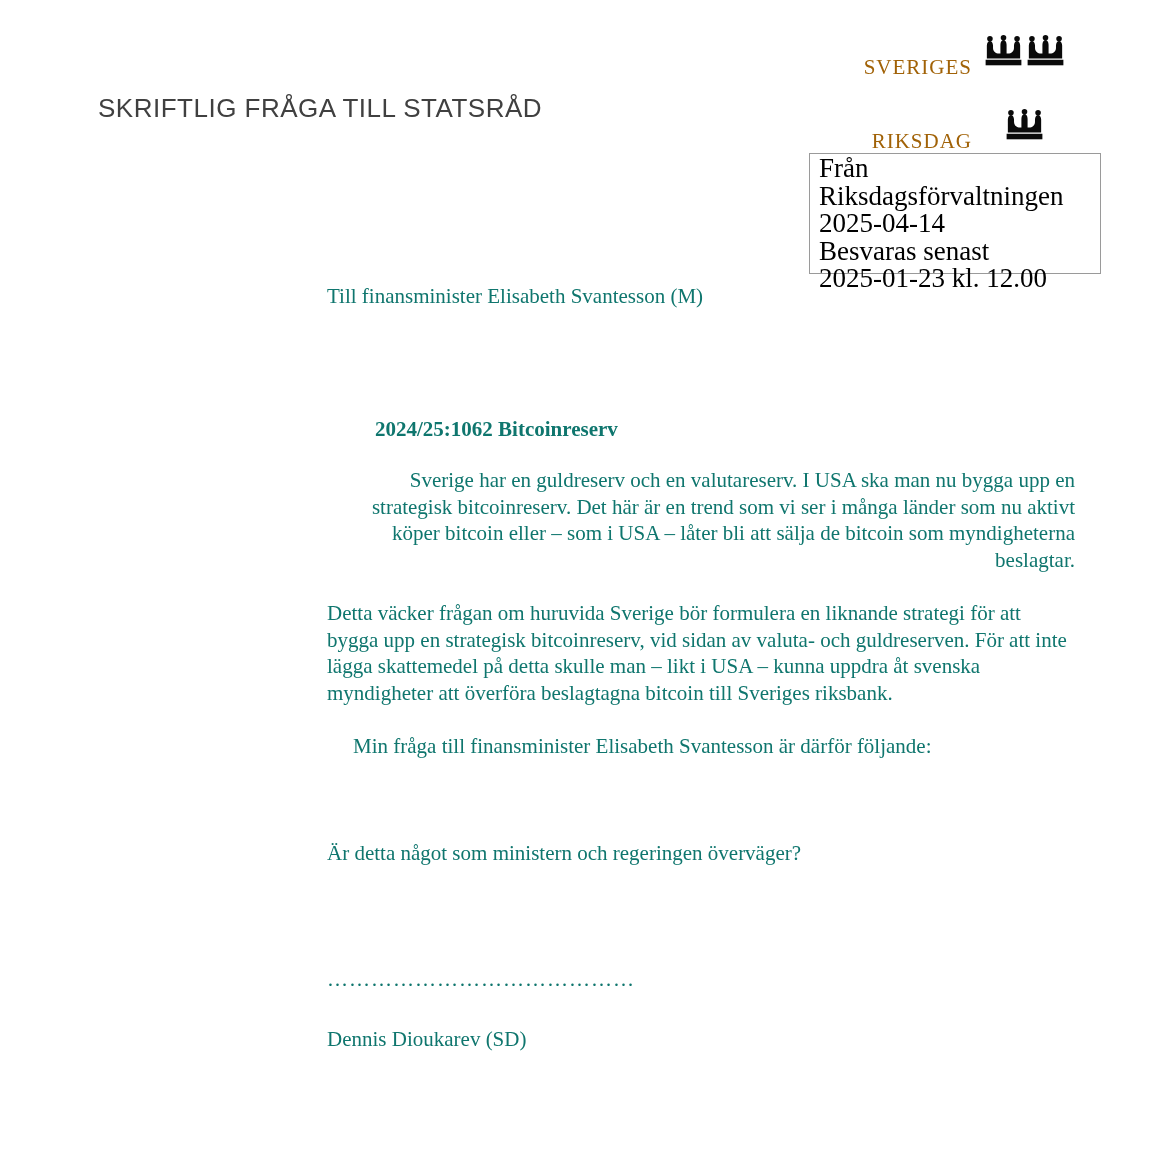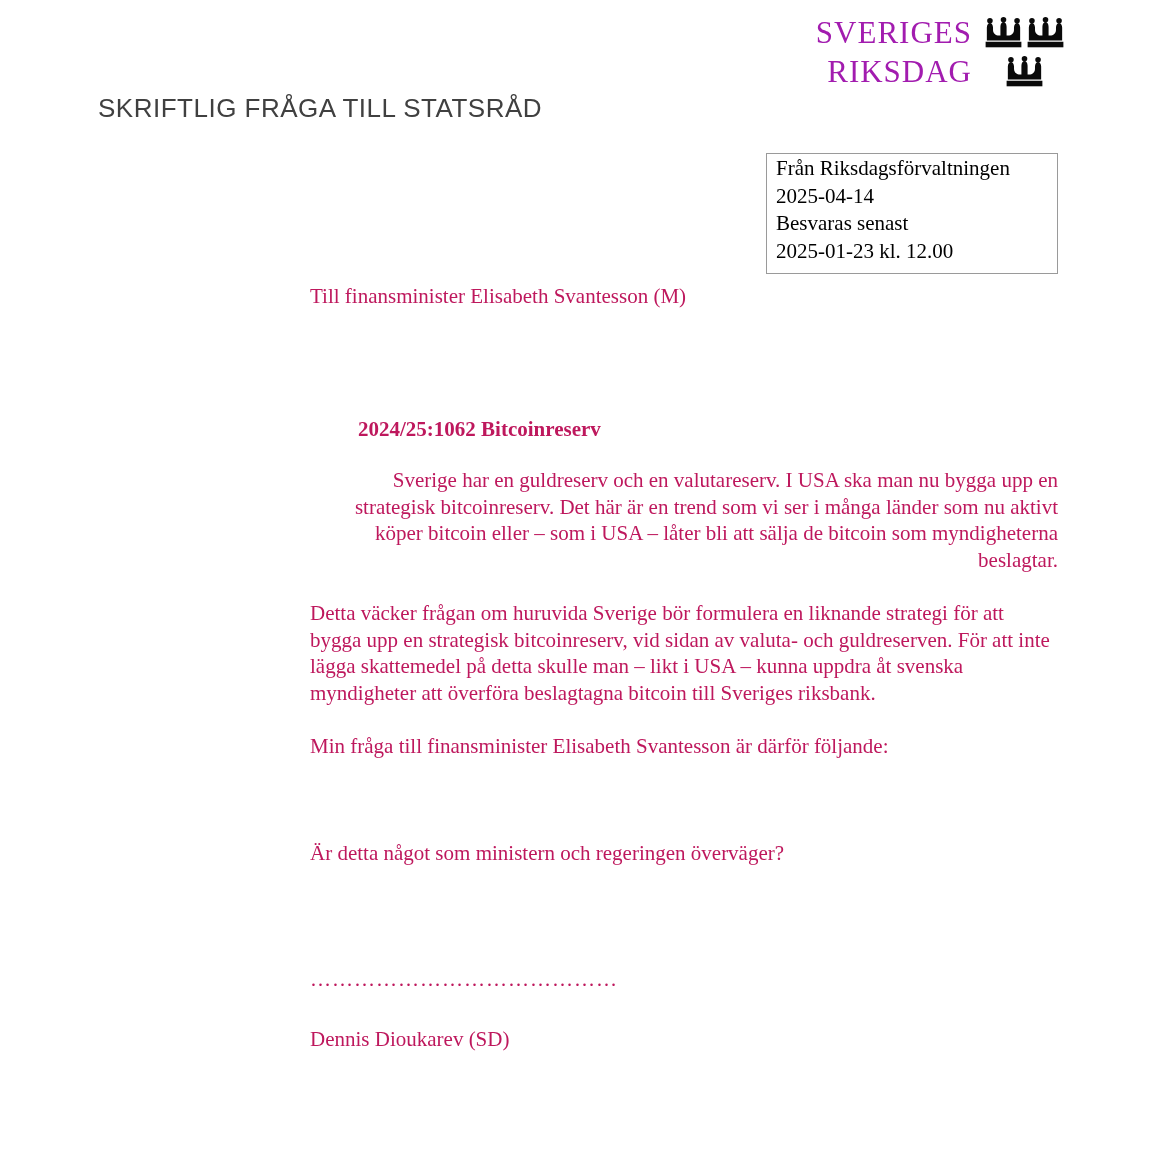"SVERIGES" .logo-text { color: #a21caf -> #a16207; font-size: 31px -> 21px; margin-top: none -> 35px }
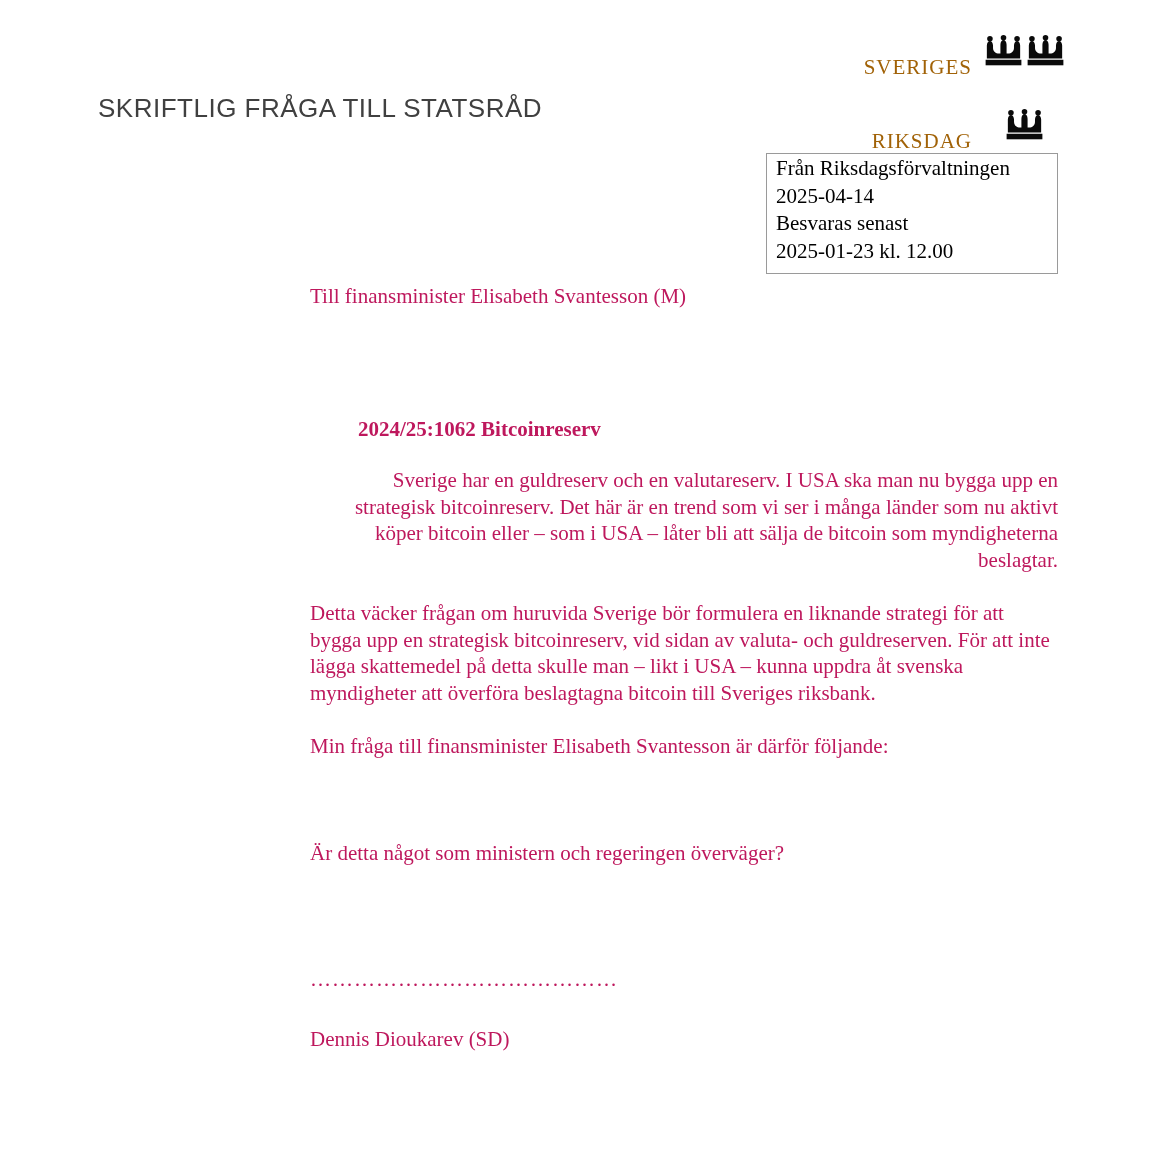"Från Riksdagsförvaltningen" .info-box { font-size: 21px -> 27px; left: 766px -> 809px }
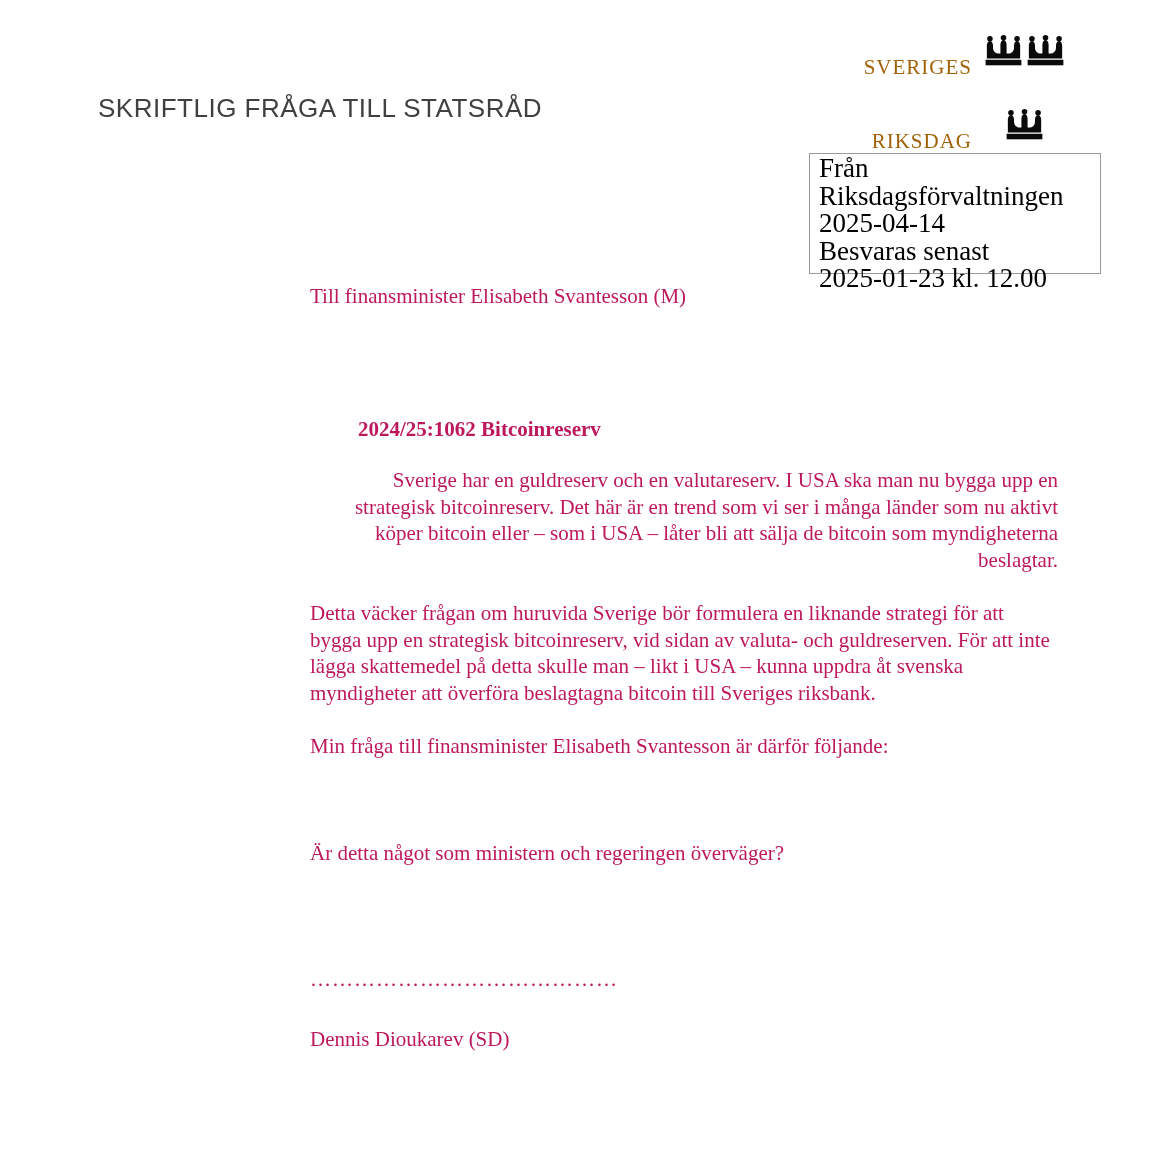"Till finansminister Elisabeth Svantesson" .bodyline { color: #be185d -> #0f766e; left: 310px -> 327px }
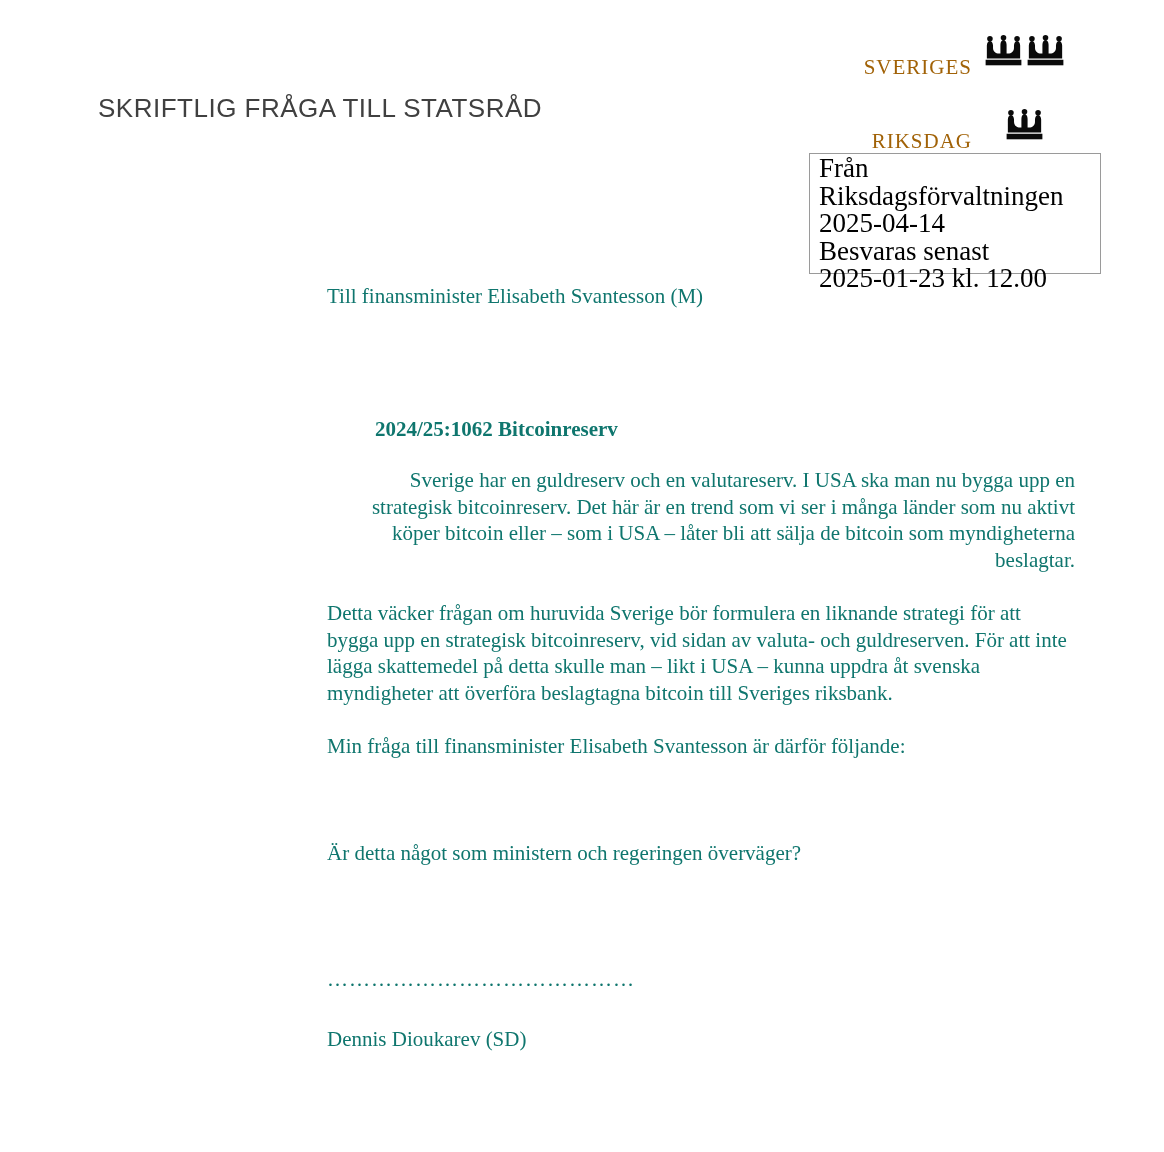"Min fråga till finansminister Elisabeth" .para3 { margin-left: none -> 26px }
